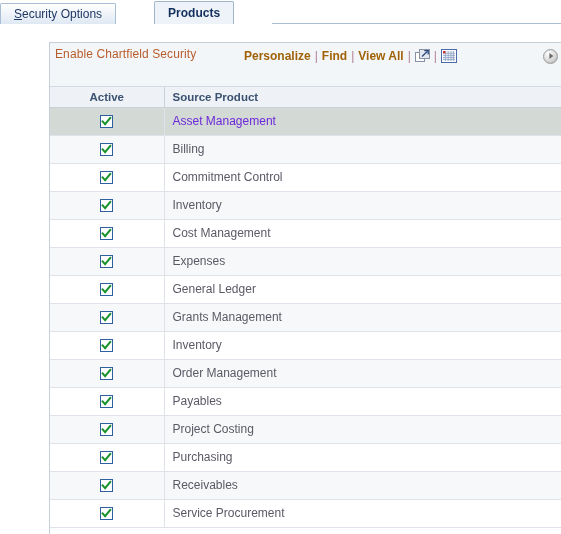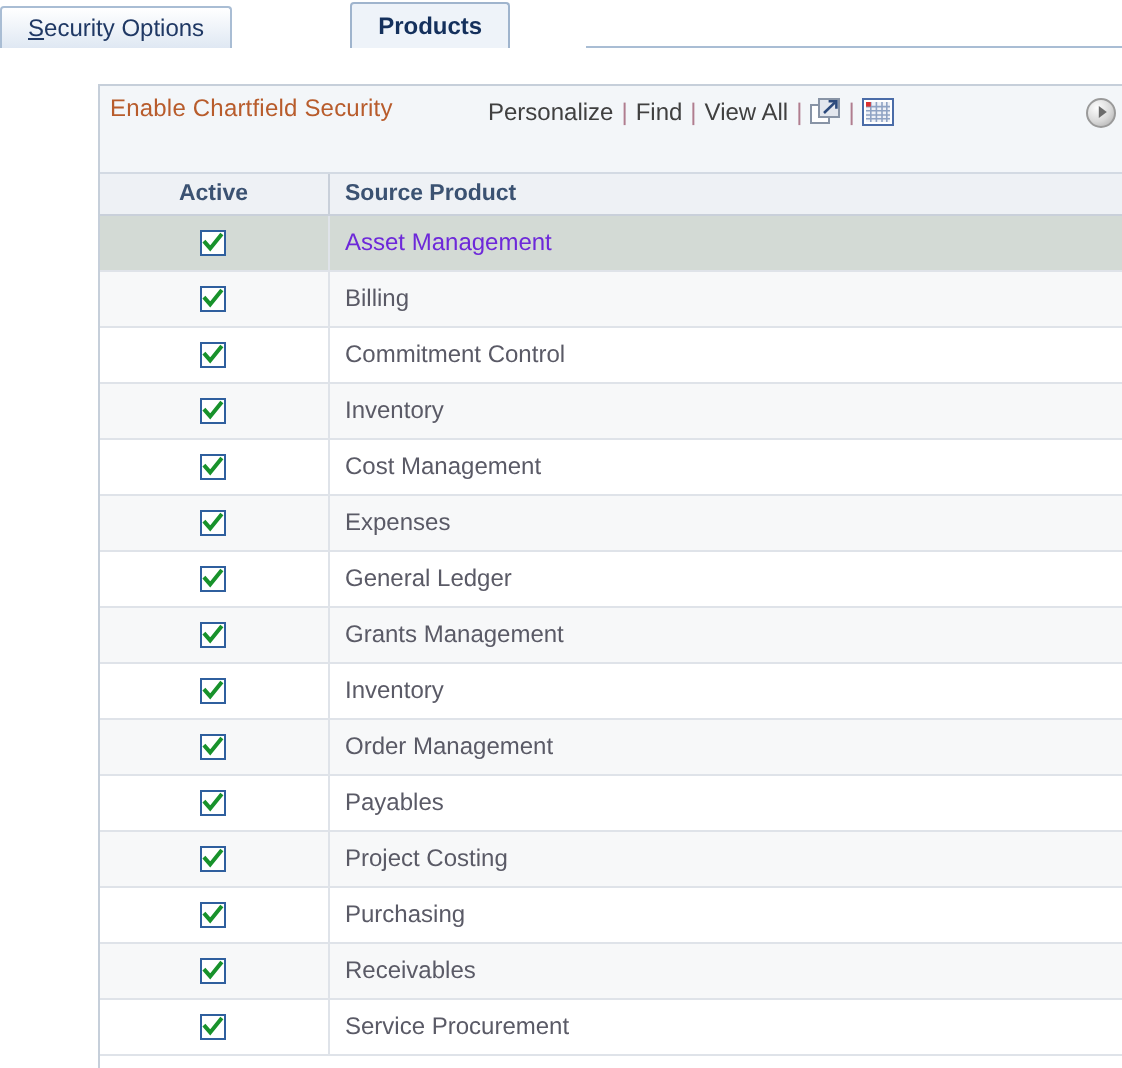"Products" .tab.active { margin-left: 21px -> none }
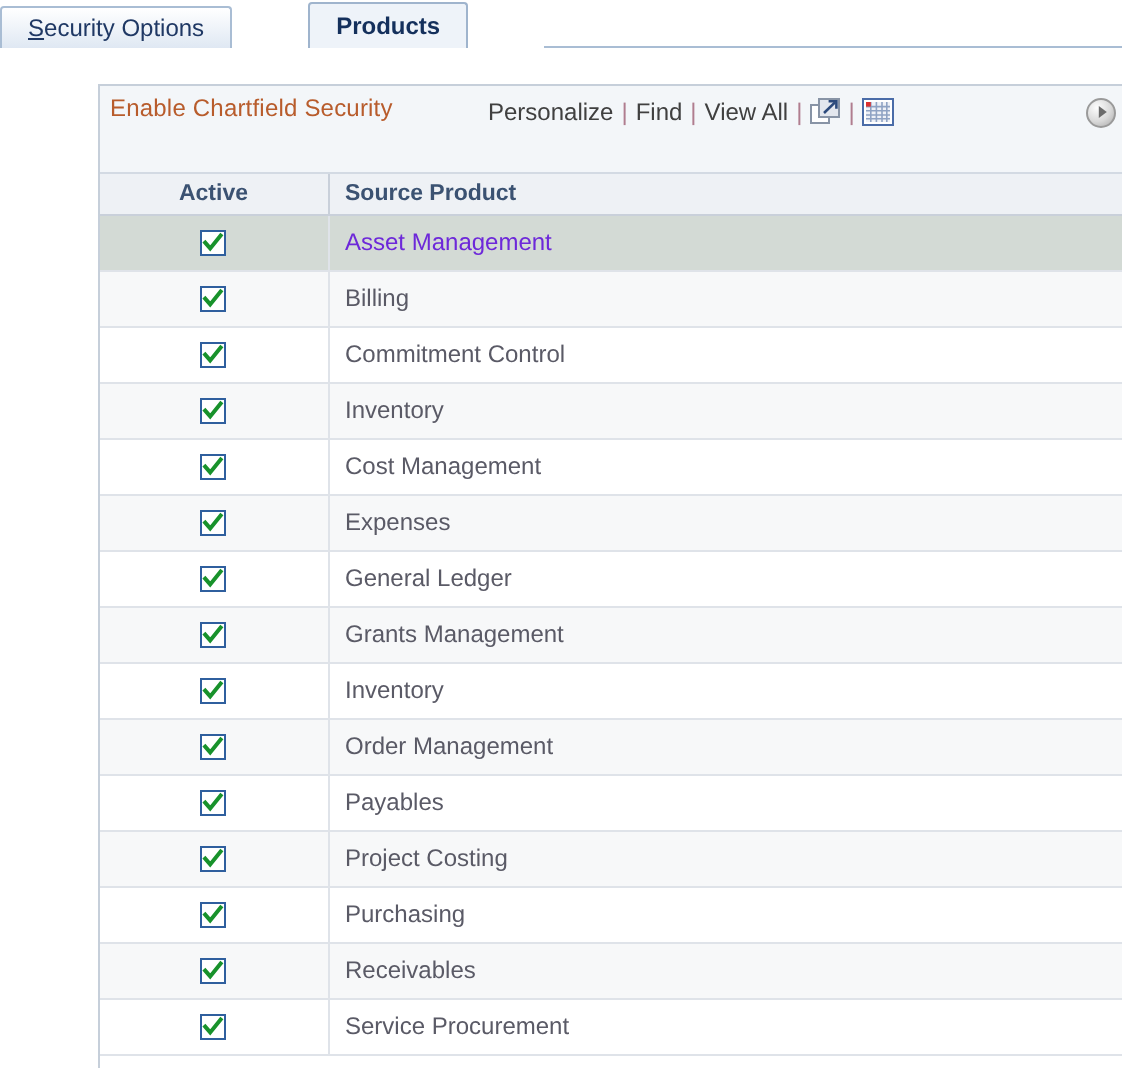"Personalize" .navlinks a { color: #404040 -> #a16207; font-weight: none -> bold }
